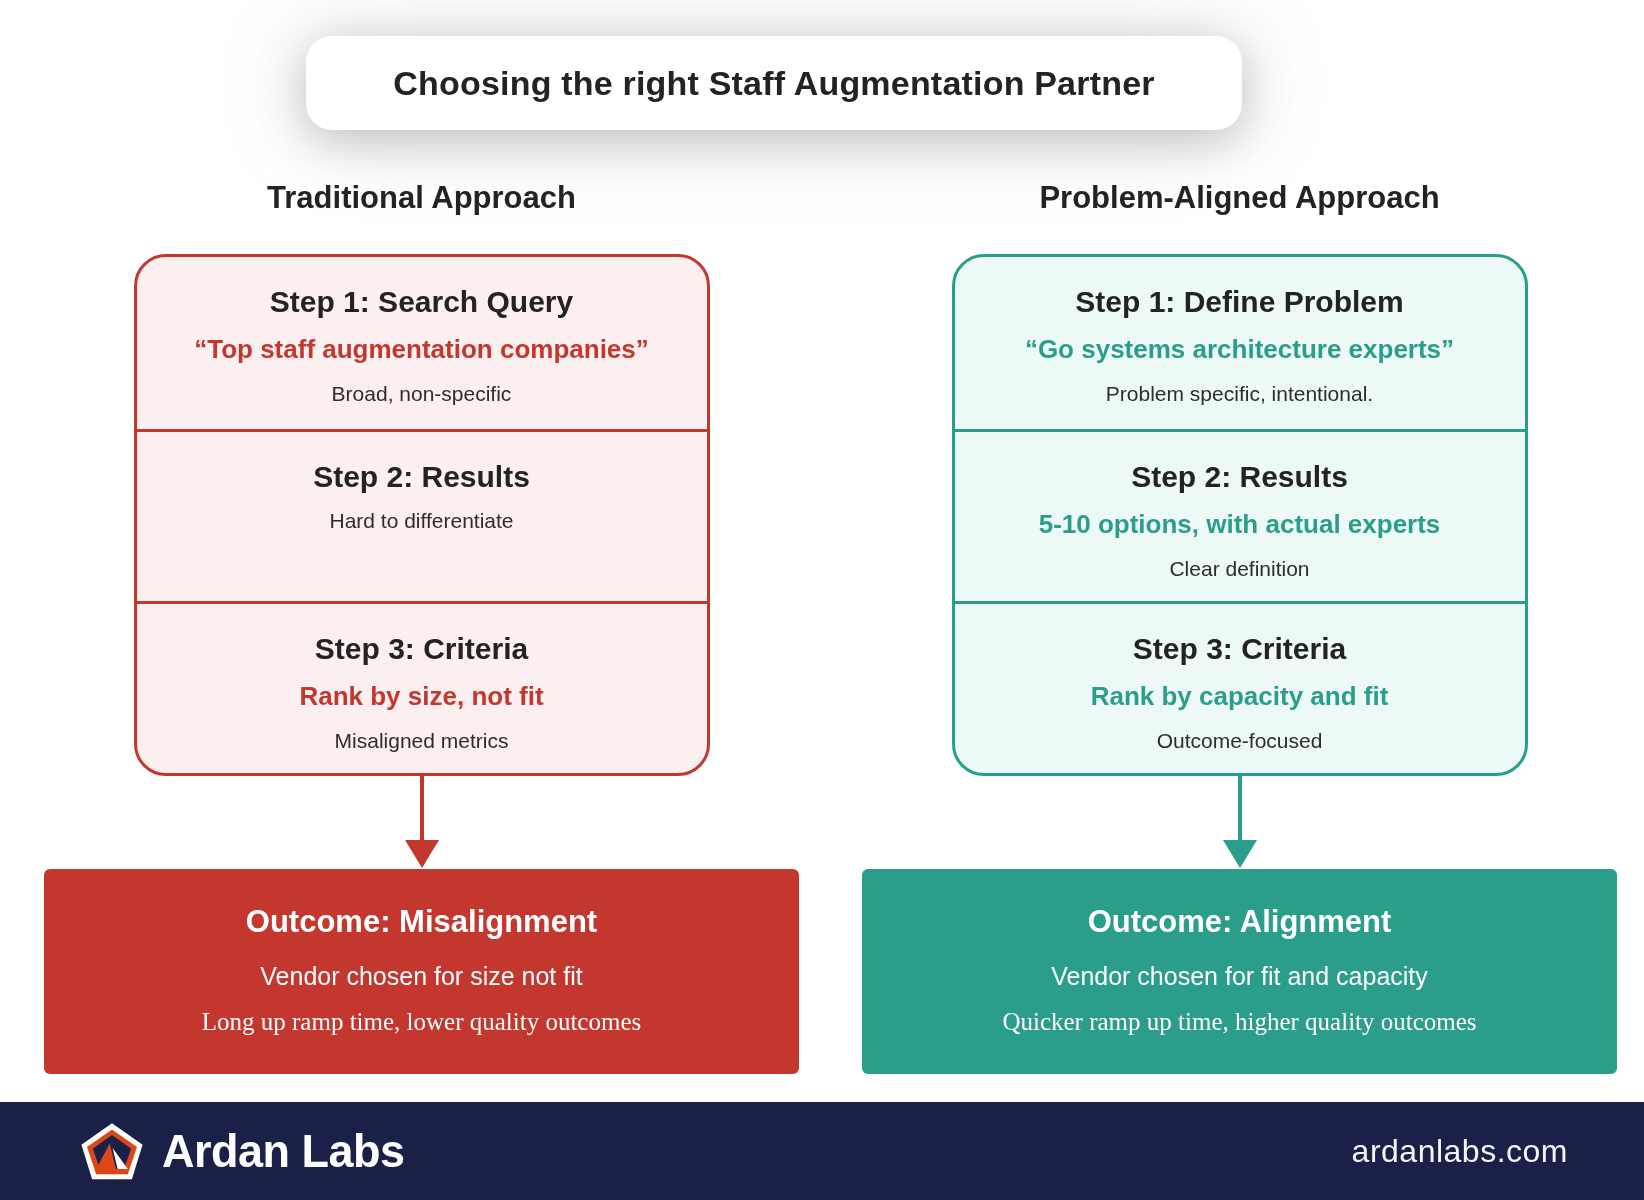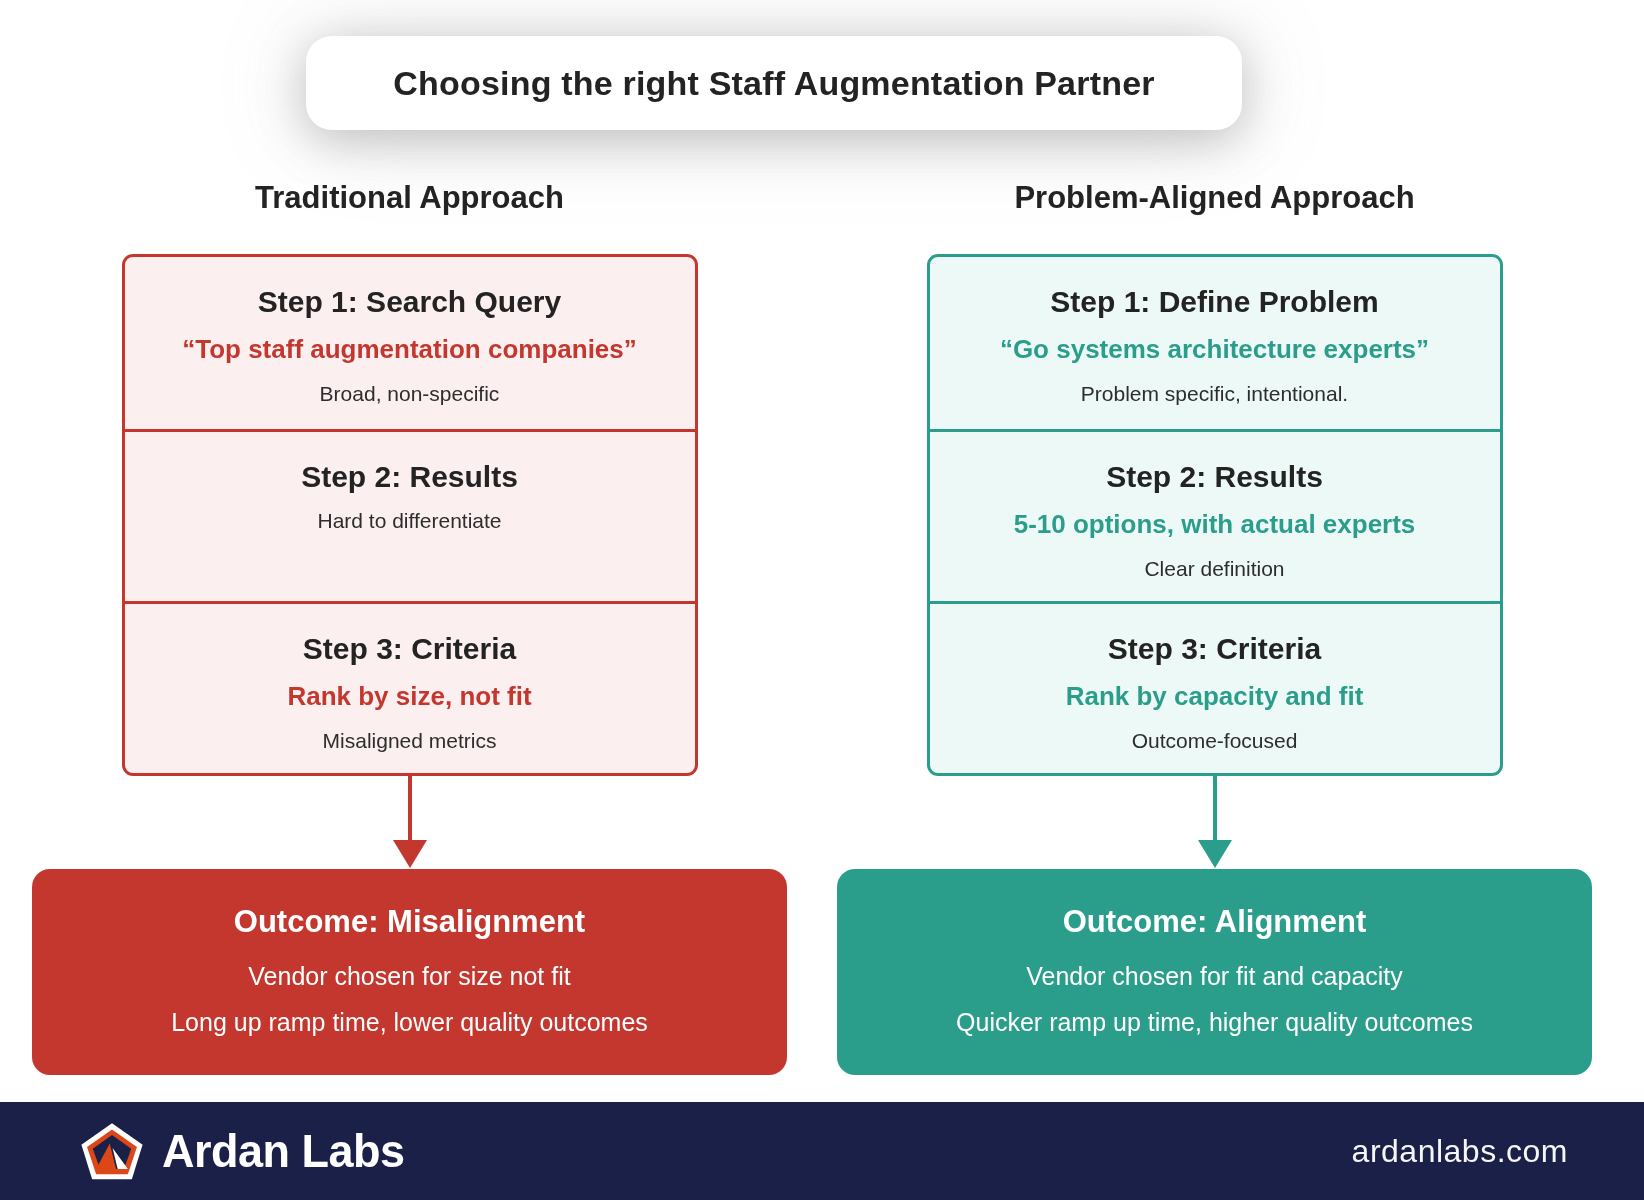"Traditional Approach" .columns { gap: 50px -> 63px; left: 32px -> 44px }
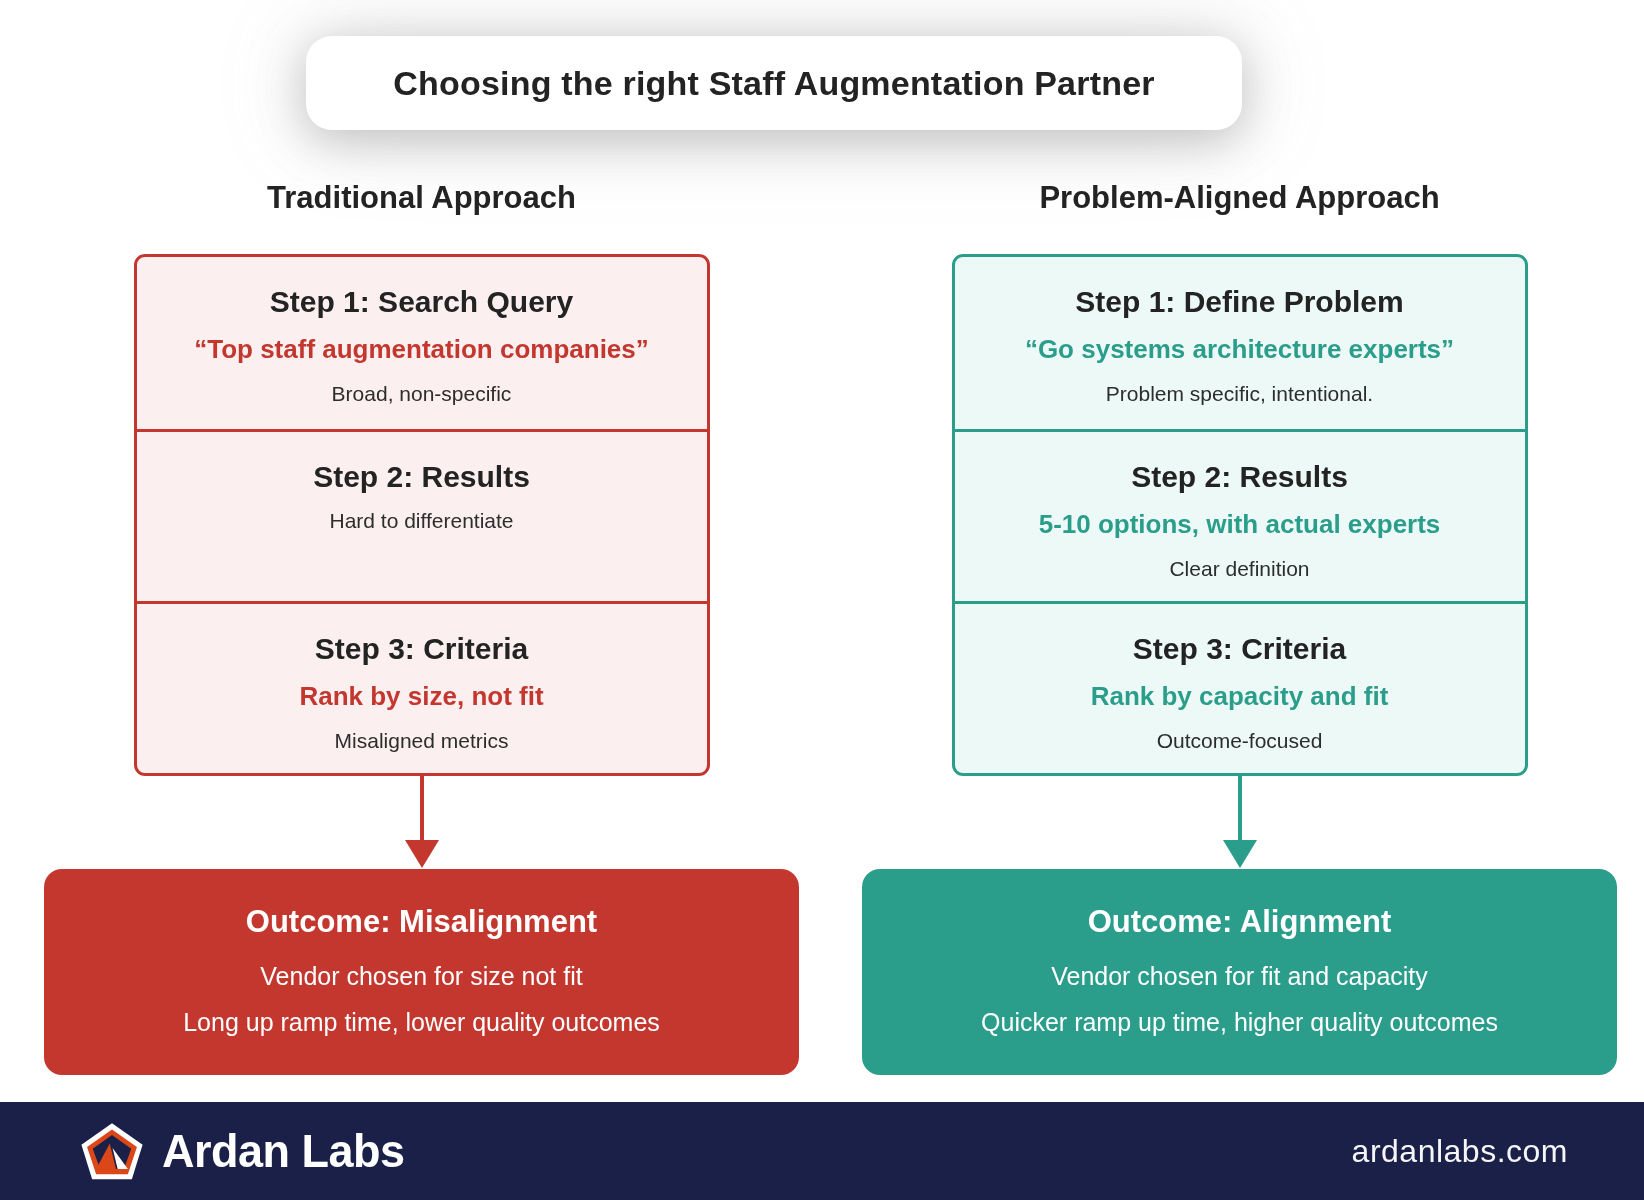"Step 1: Search Query" .steps-box { border-radius: 11px -> 32px }
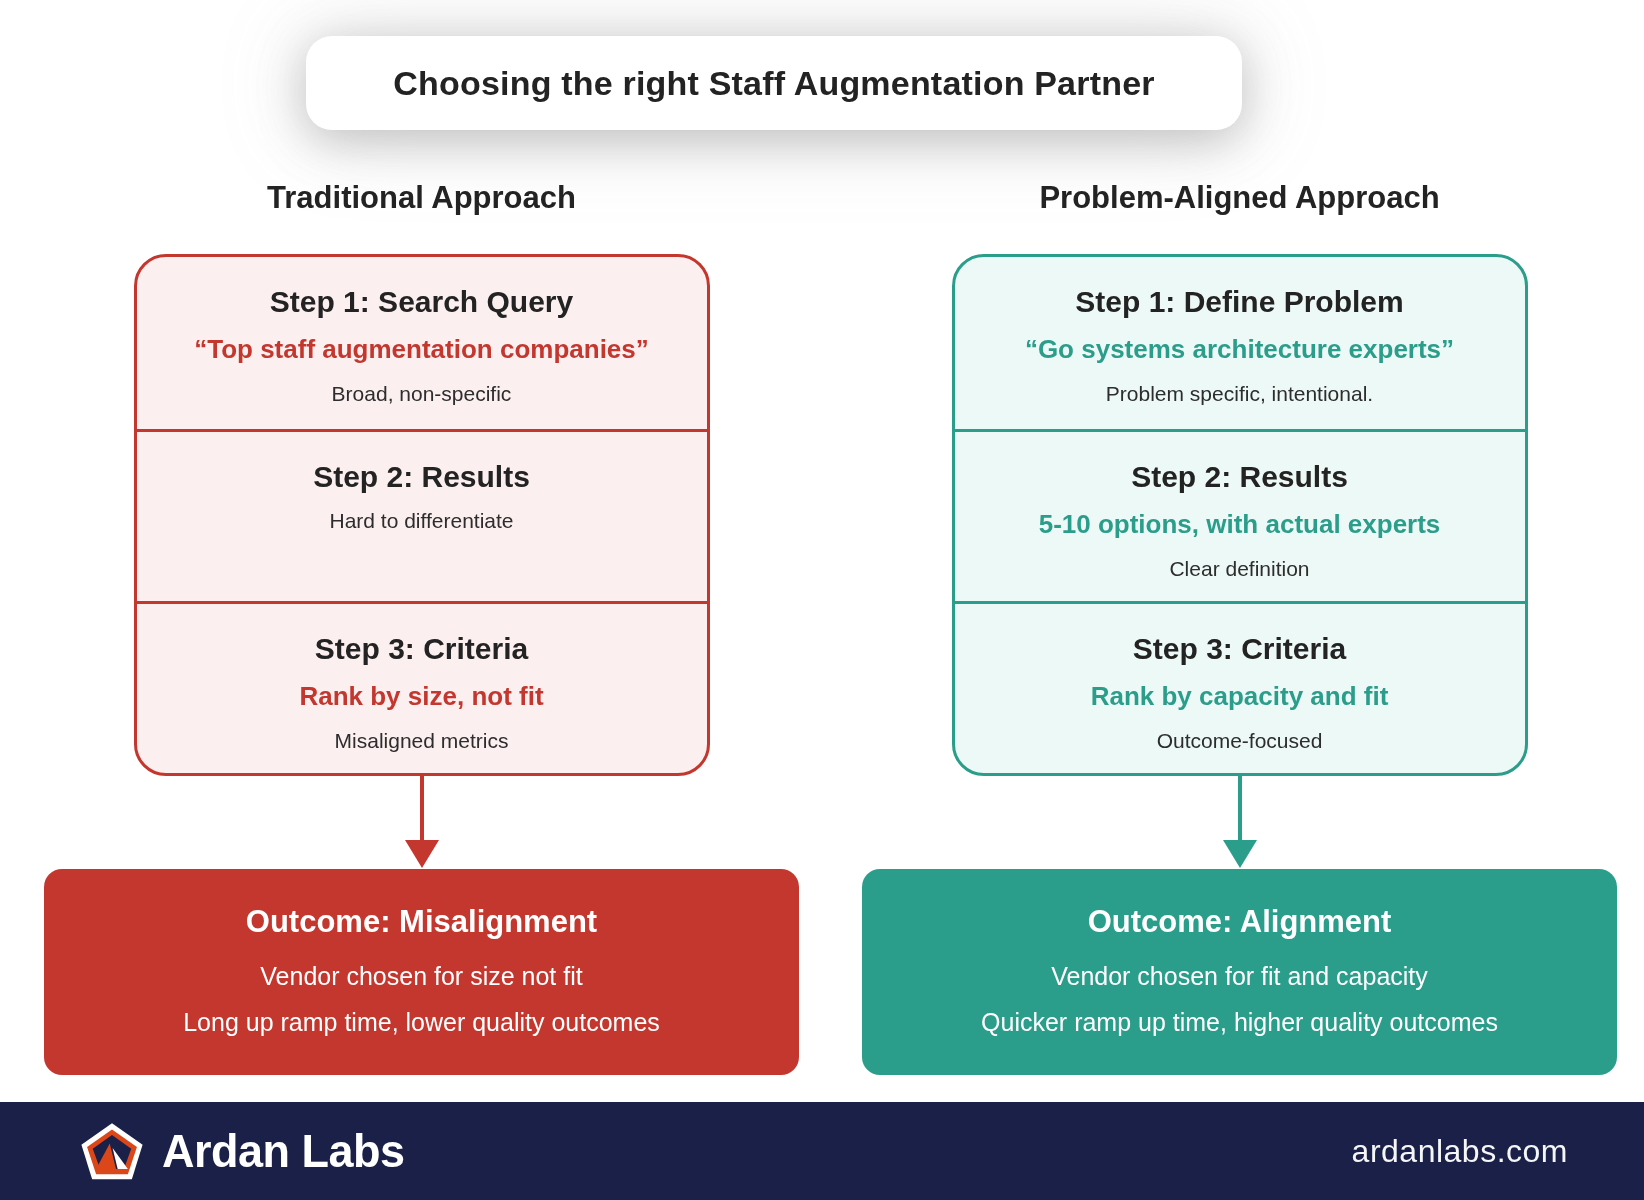"Outcome: Misalignment" .outcome { border-radius: 18px -> 6px }
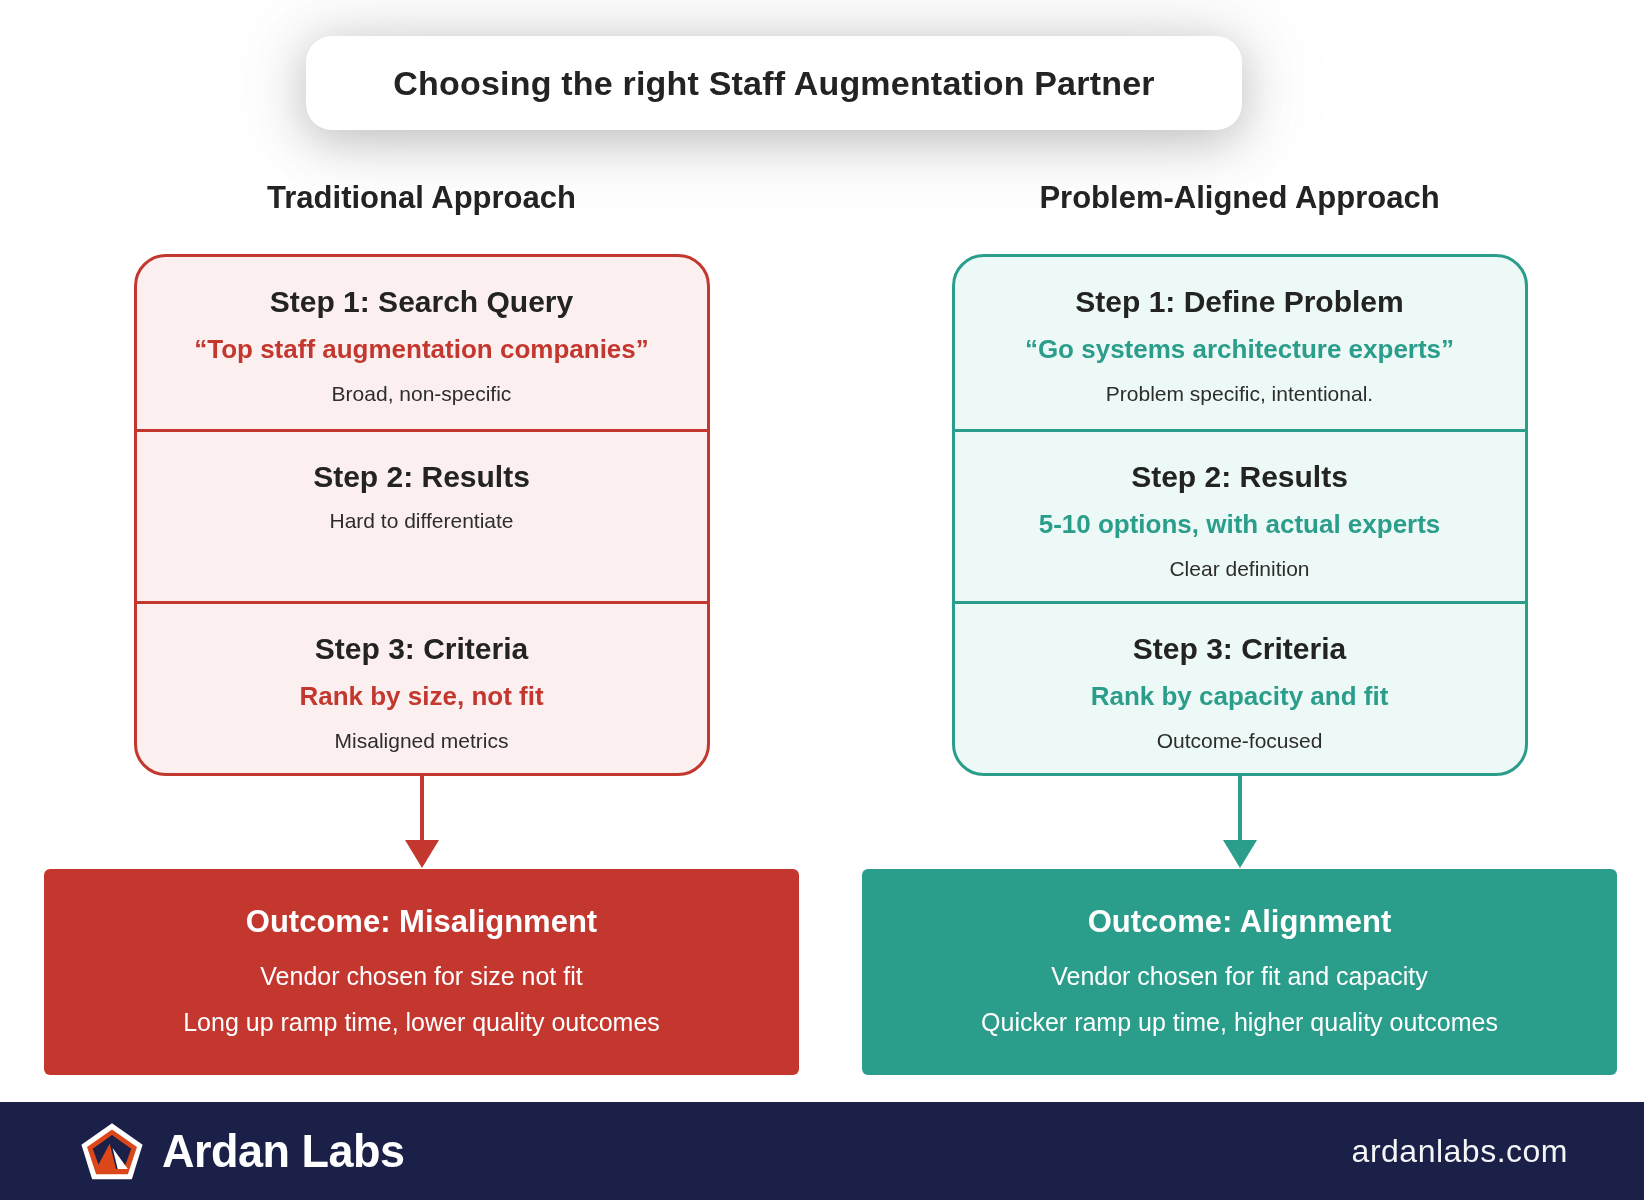"Long up ramp time, lower" .outcome-line:last-child { font-family: none -> Liberation Serif, serif }
